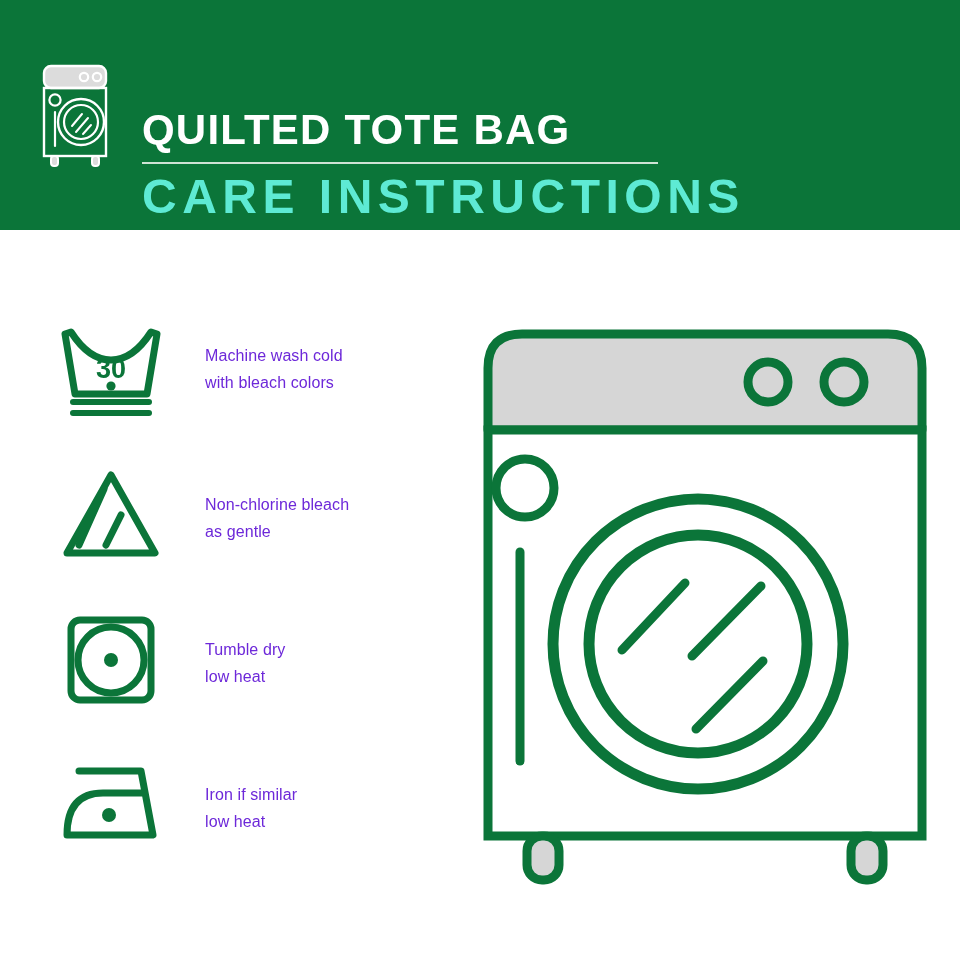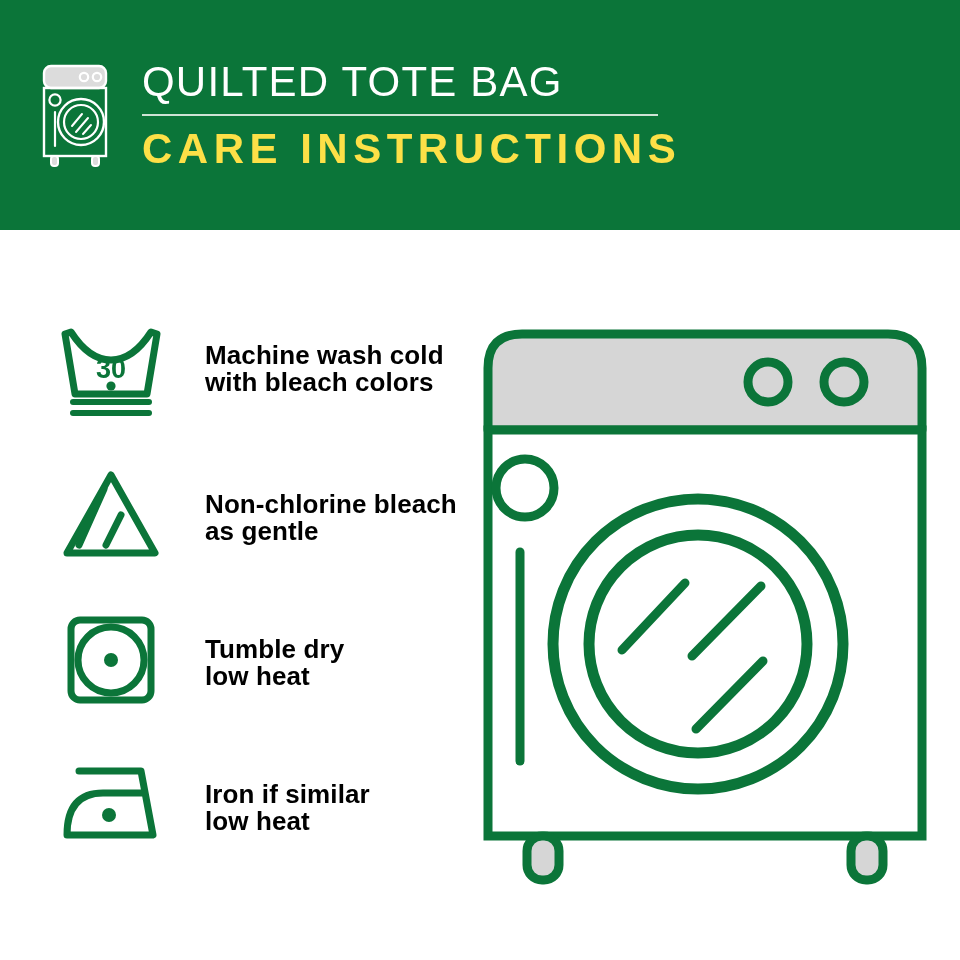"QUILTED TOTE BAG" #title-main { font-weight: 400 -> 700; margin-top: none -> 48px }
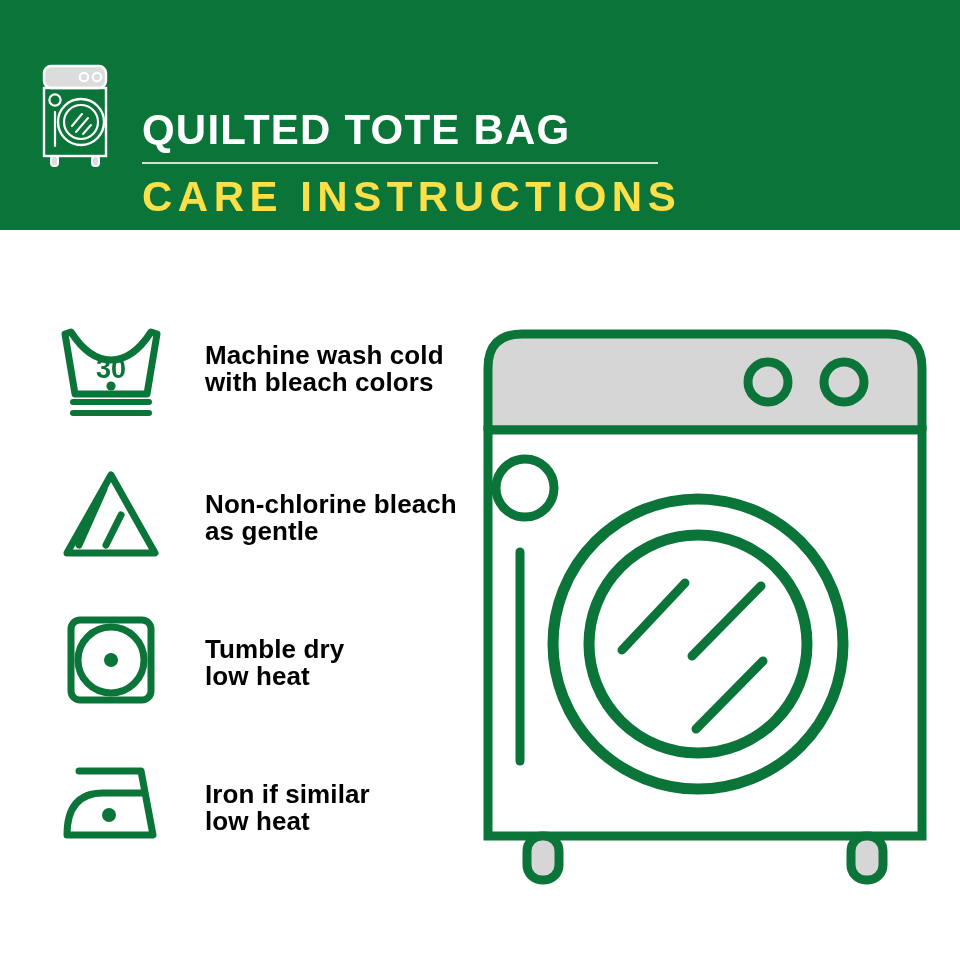"CARE INSTRUCTIONS" #title-sub { color: #fde047 -> #5eead4; font-size: 42px -> 48px }
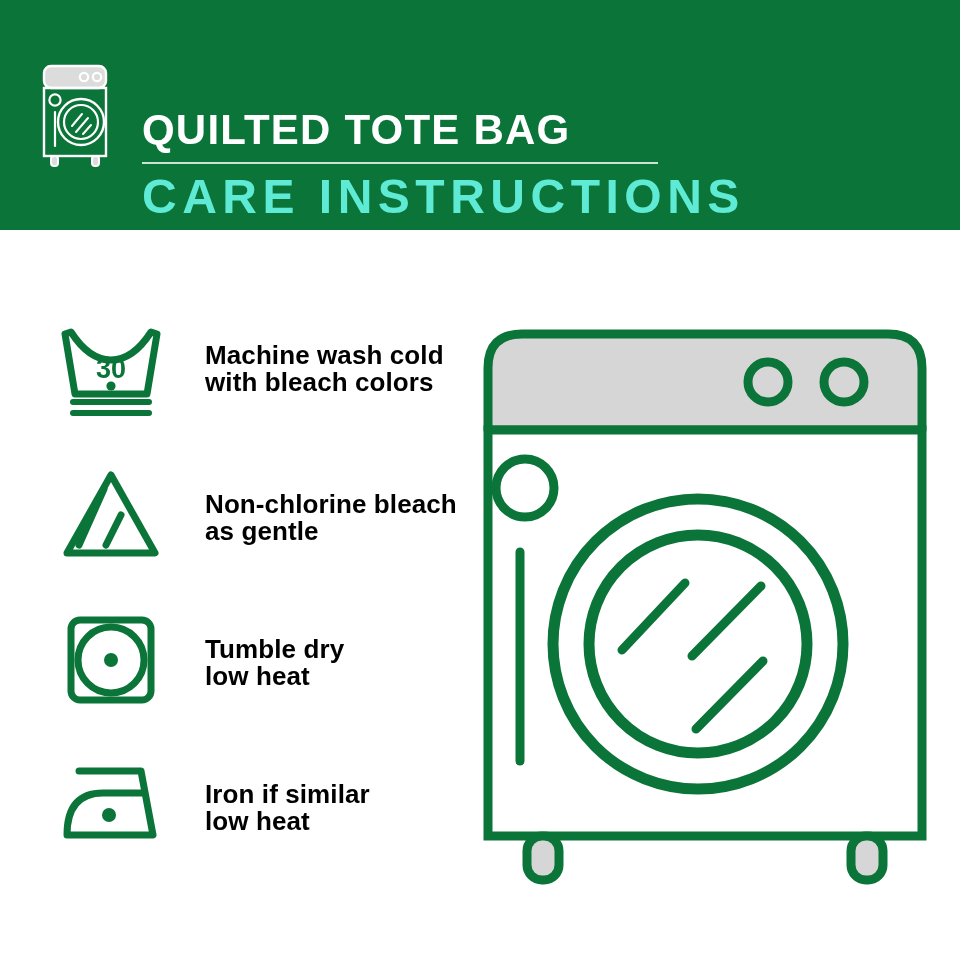"Machine wash cold" .instruction-text { color: #000000 -> #6d28d9; font-size: 26px -> 16px; font-weight: 700 -> 400 }
